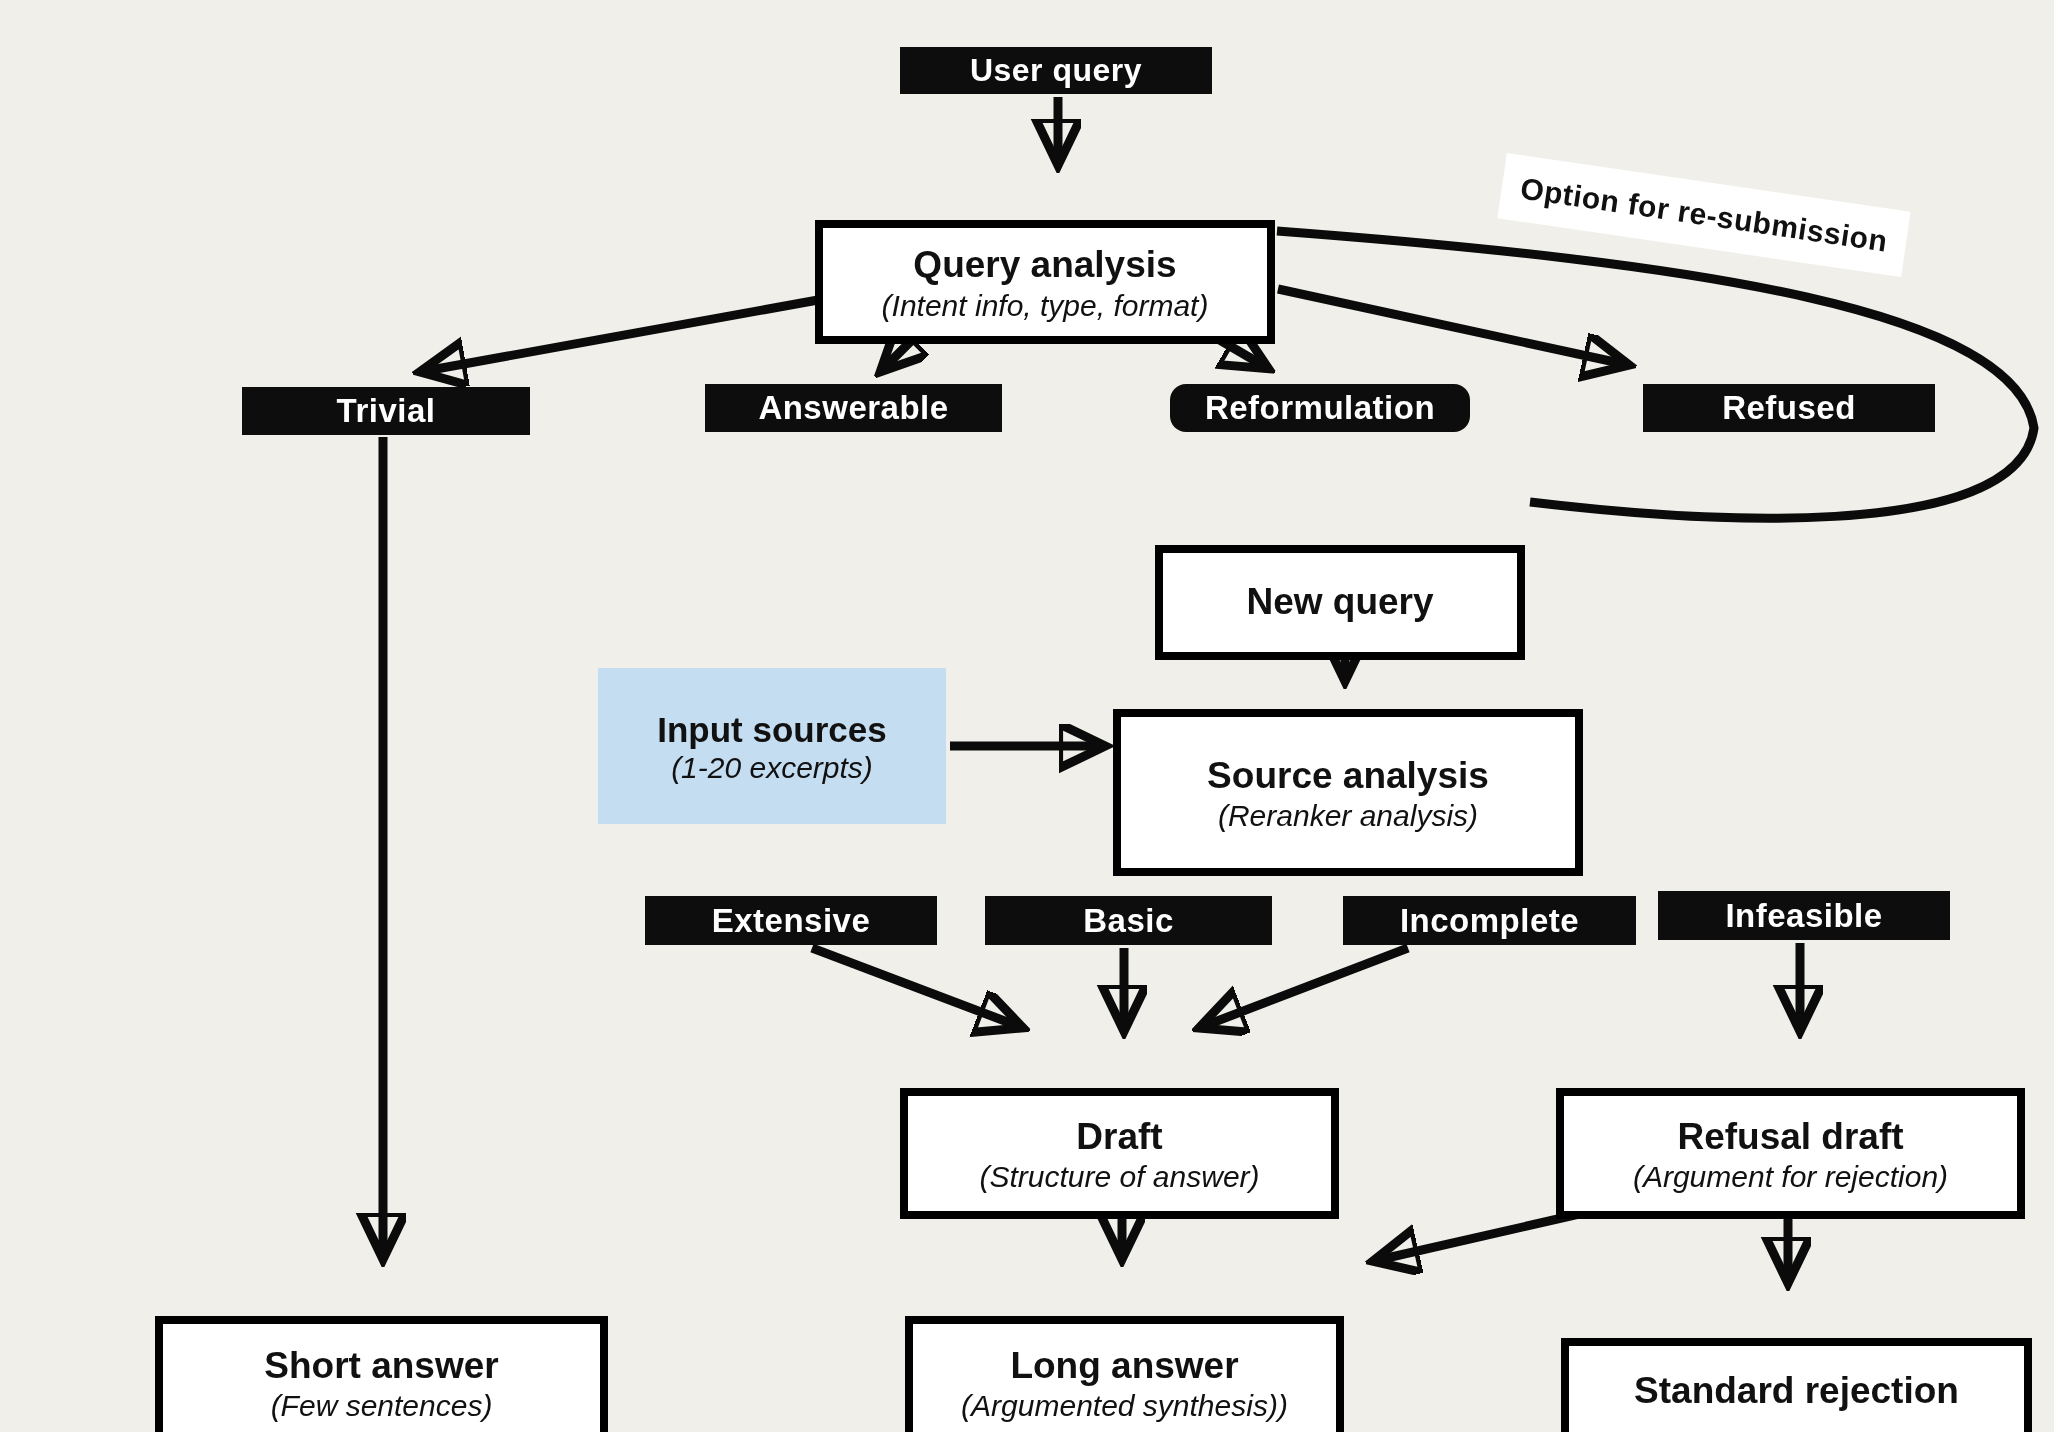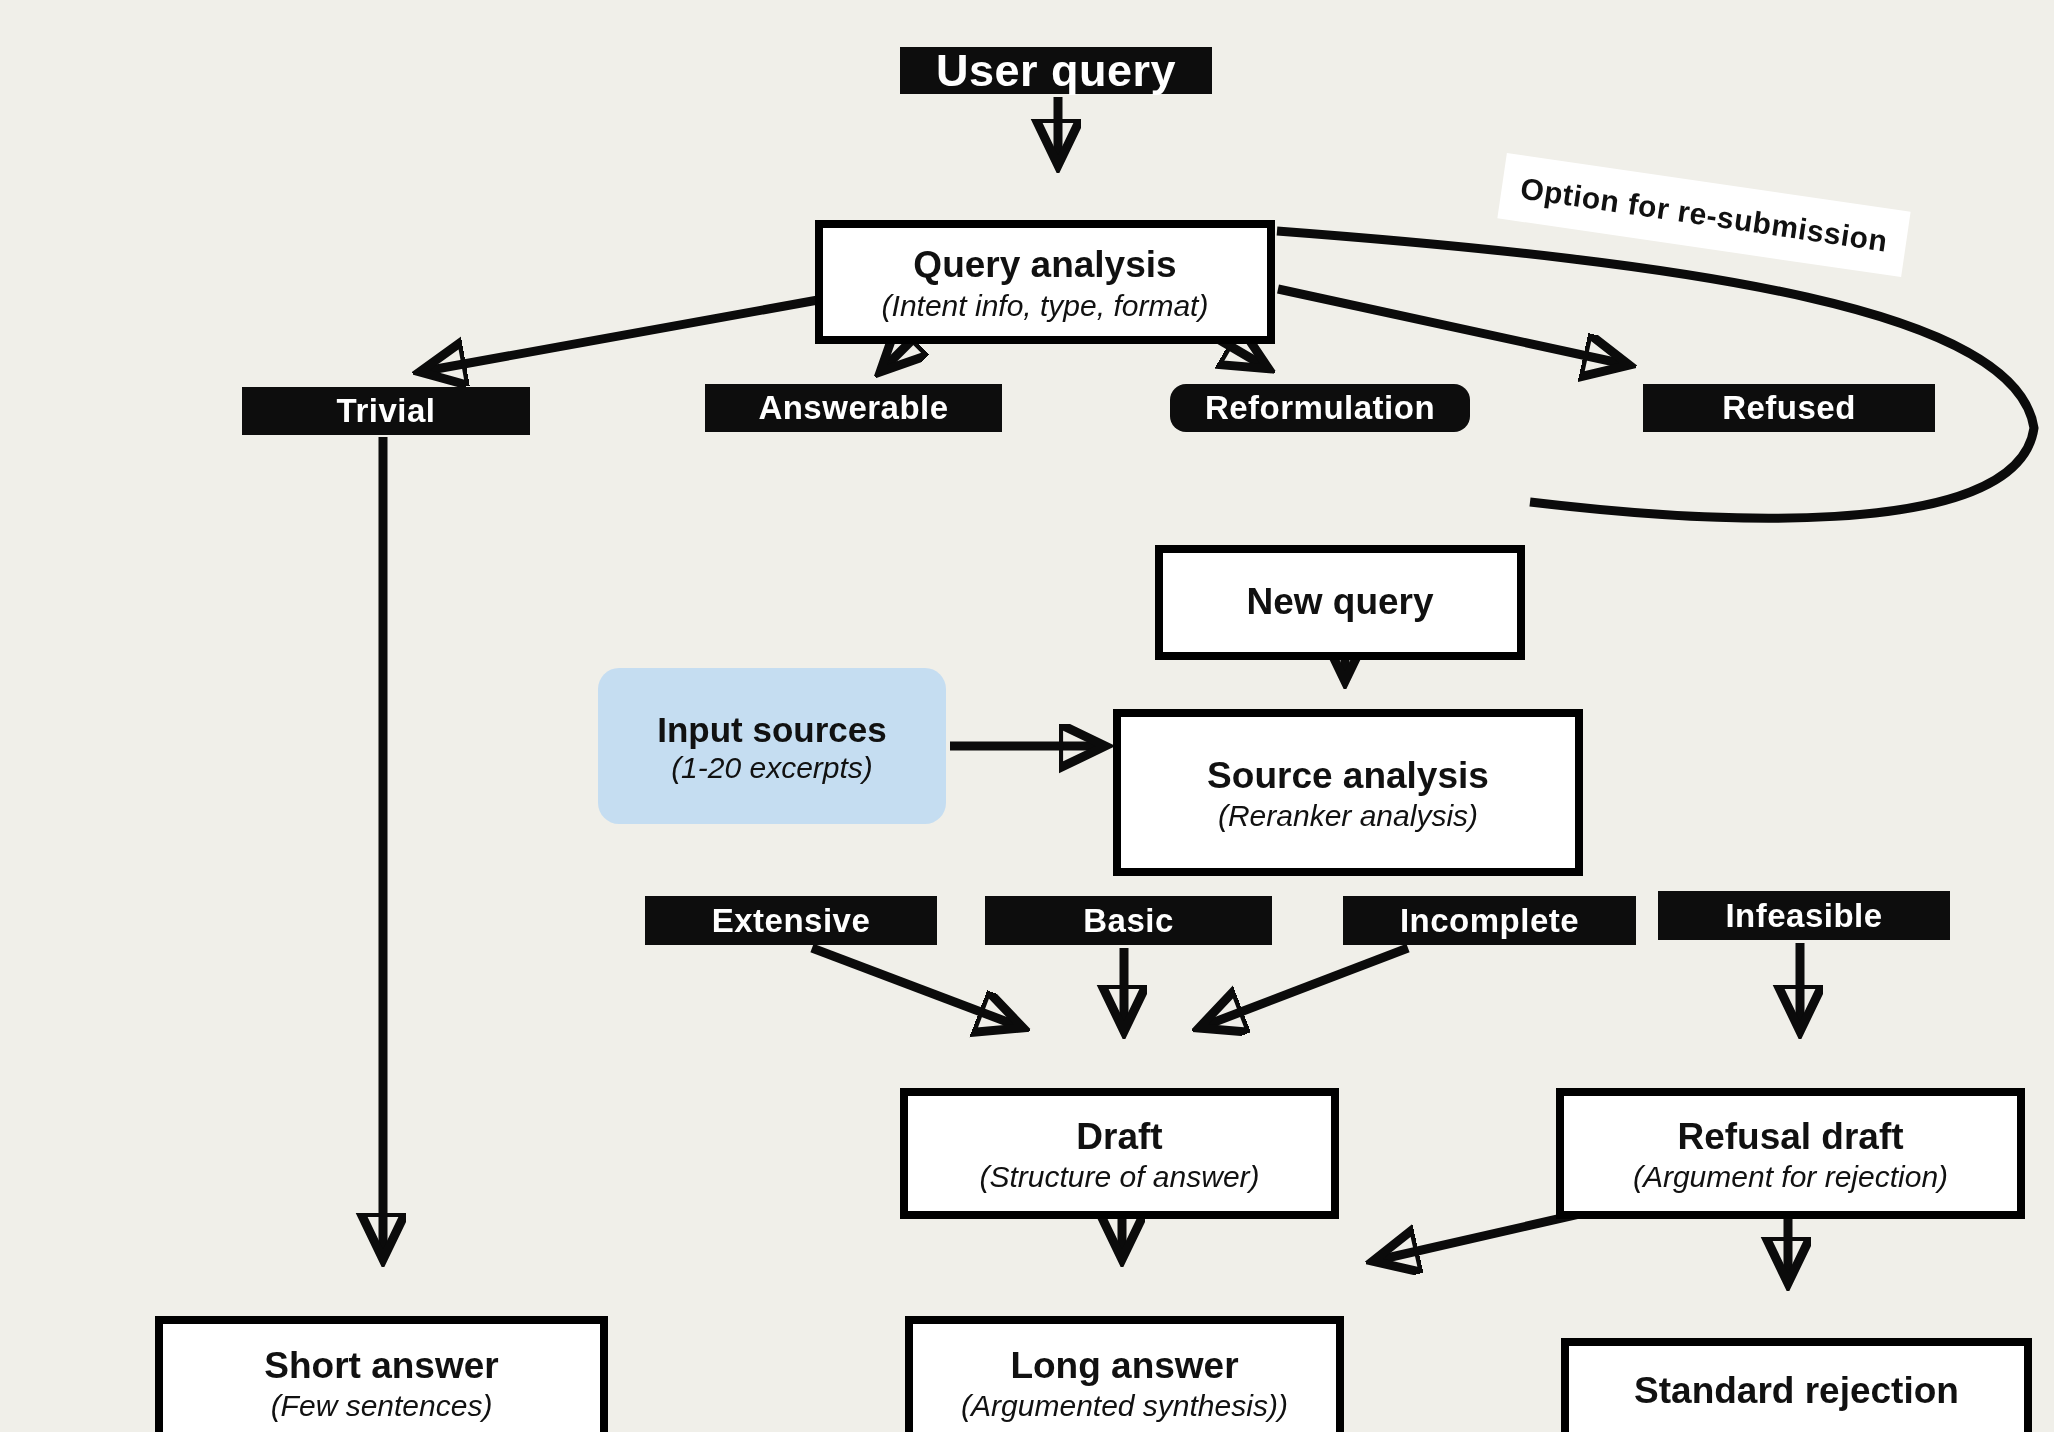"User query" div.n { font-size: 45px -> 32px }
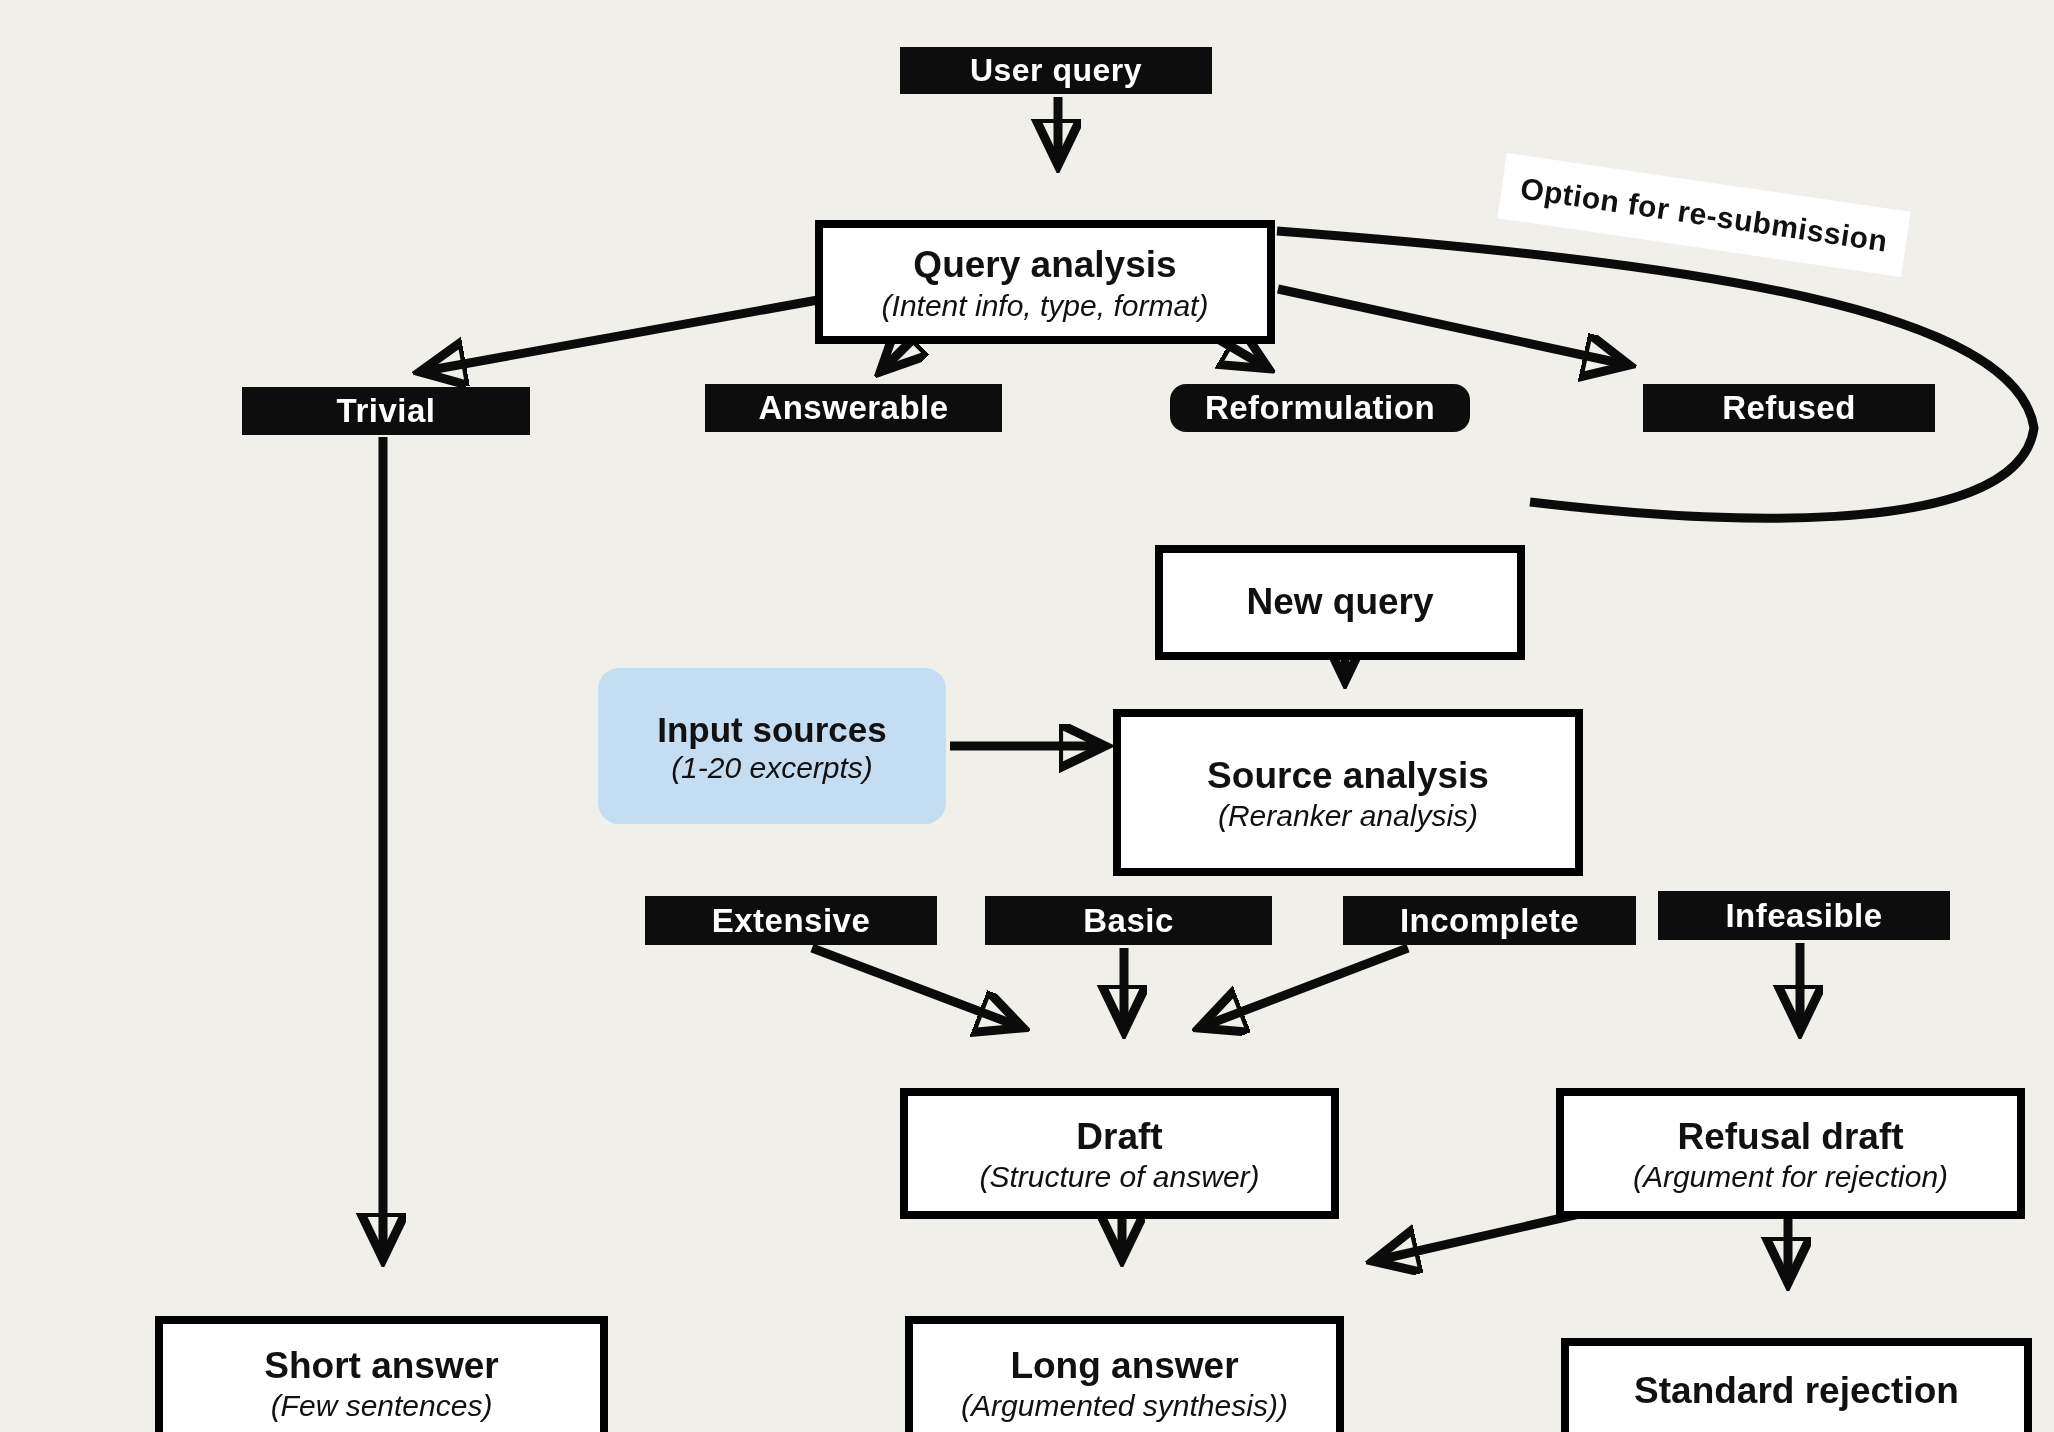"Input sources" .nblue { border-radius: 21px -> none }
